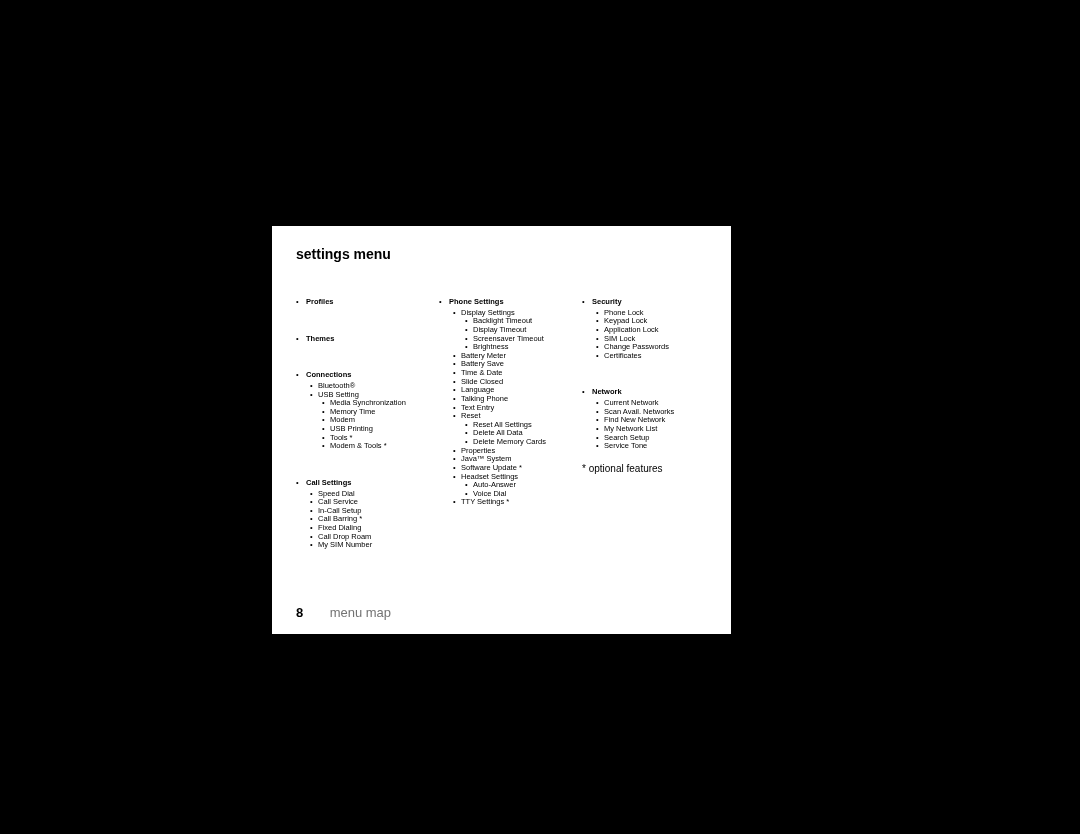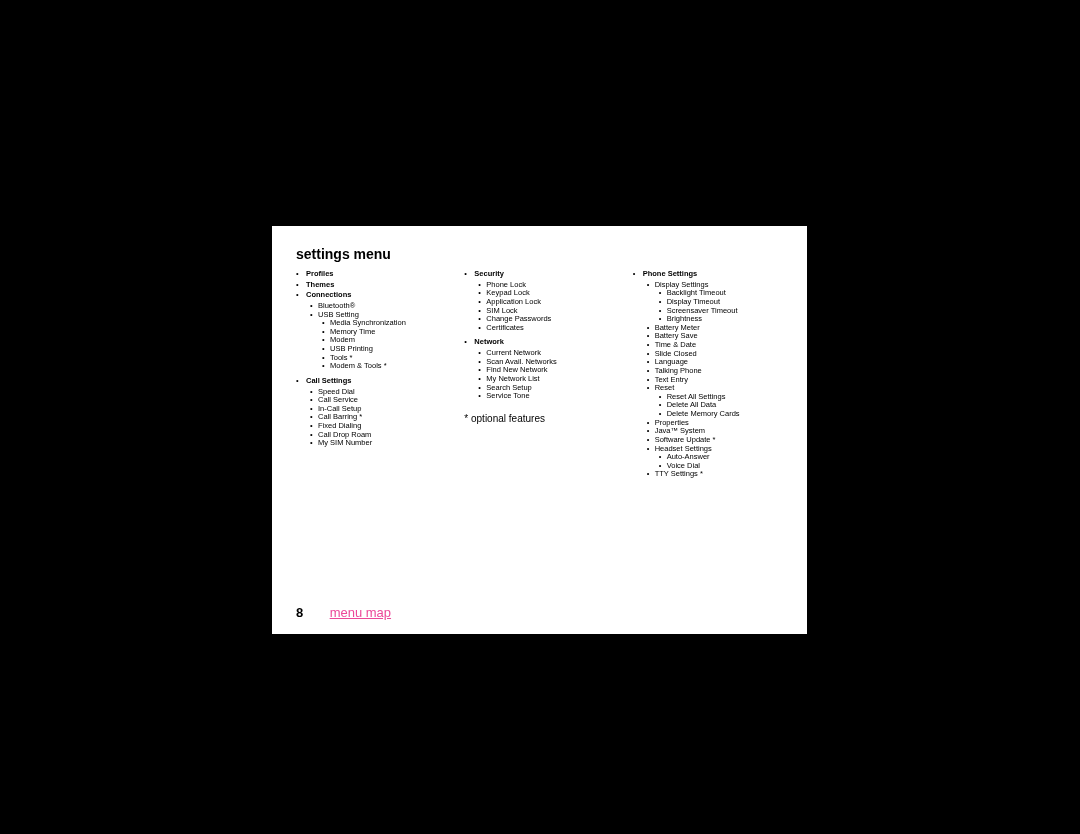"settings menu" .page { width: 535px -> 459px }
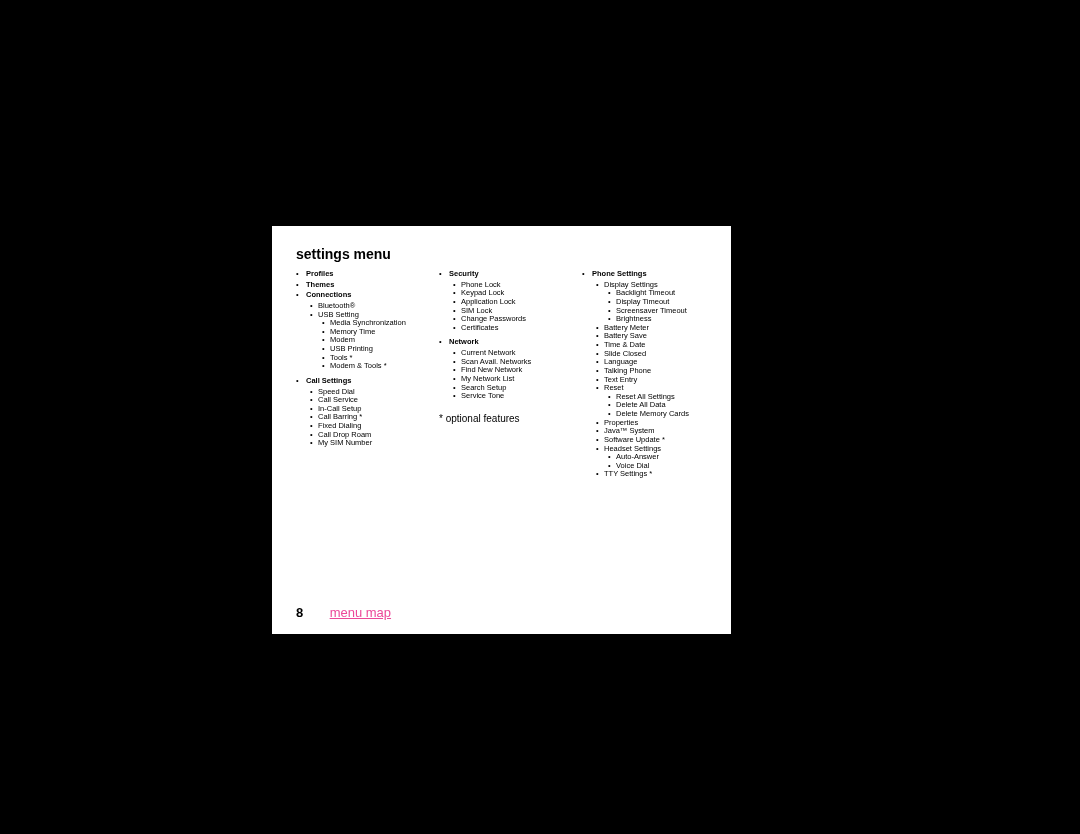"Profiles" ul.top > li { margin-top: none -> 28px }
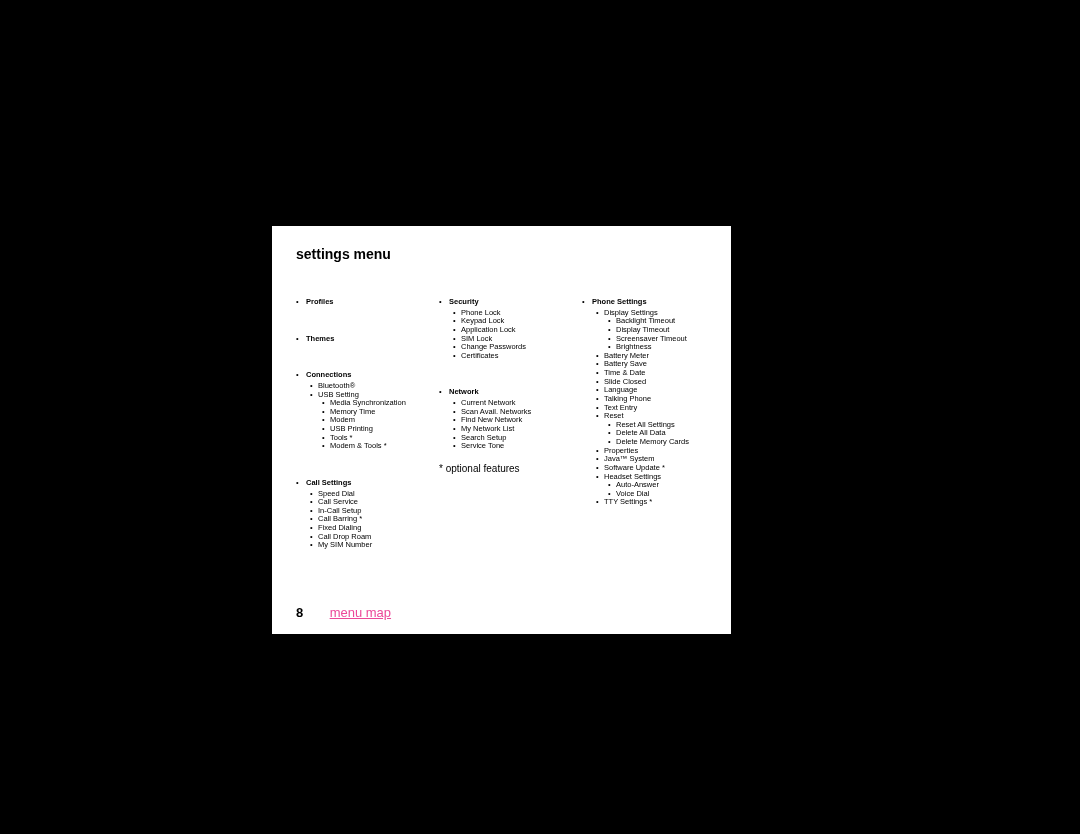"Security" div.col { order: before "Phone Settings" -> after "Phone Settings" }
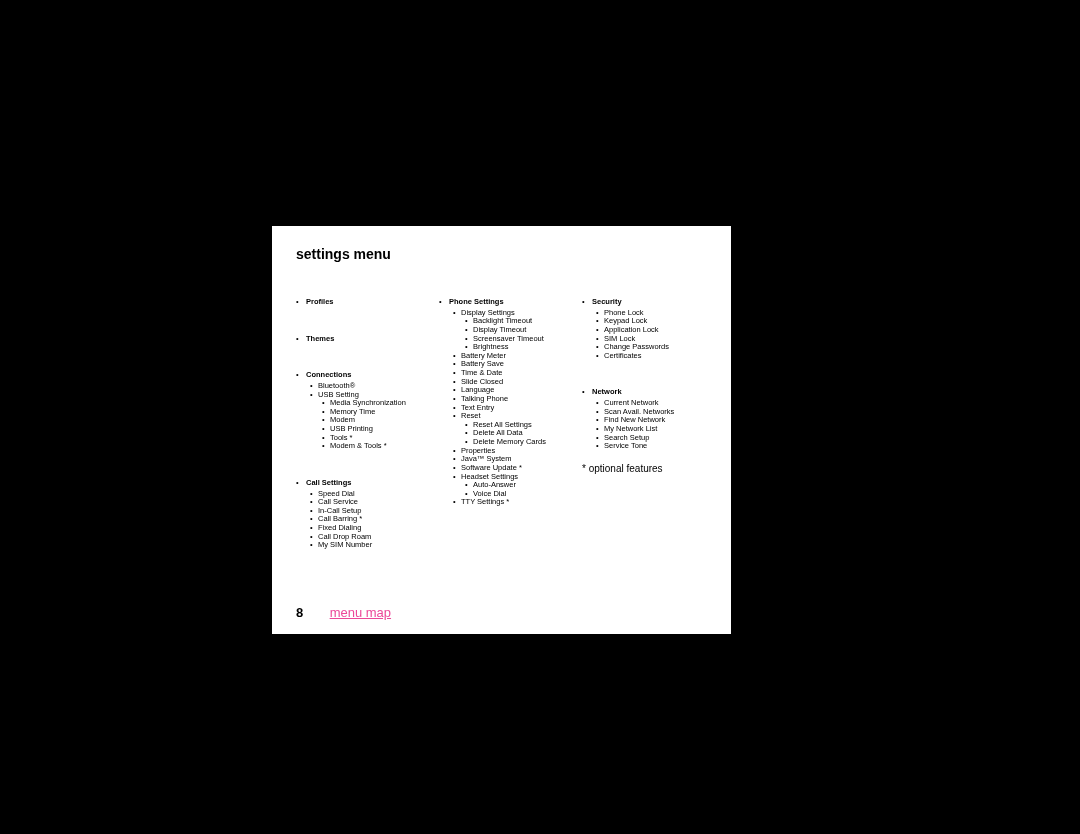"menu map" .footer .lbl { color: #ec4899 -> #737373; text-decoration: underline -> none }
